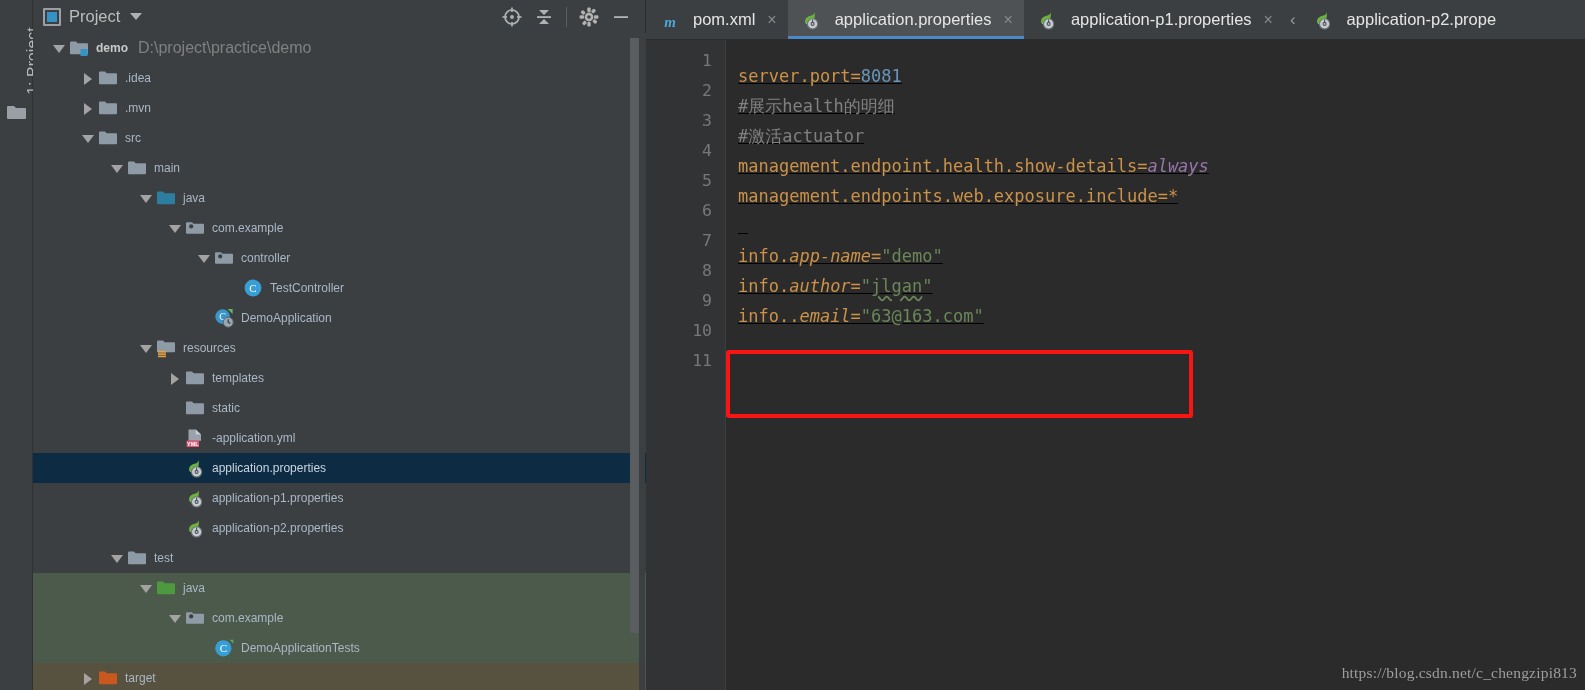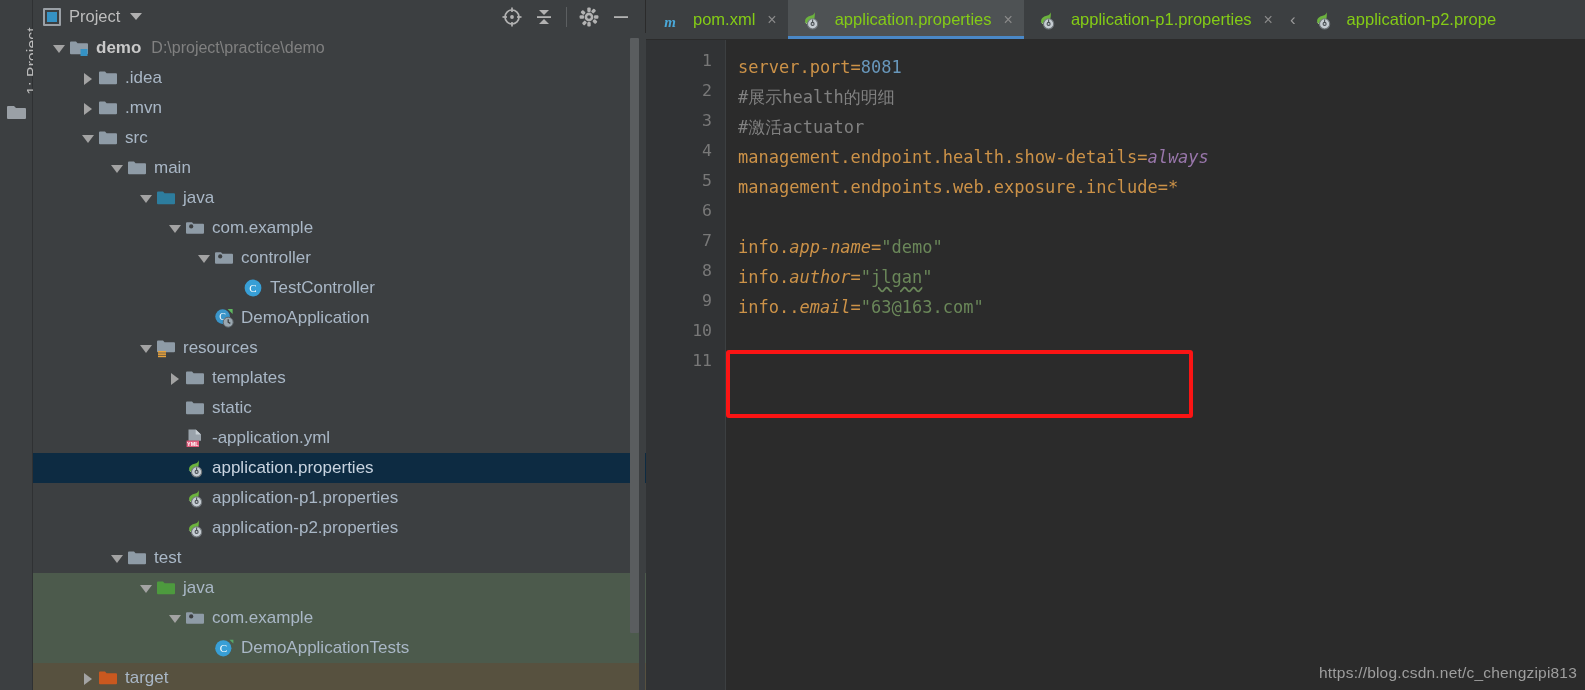"pom.xml" .tab .tx { color: #84cc16 -> #e5e5e5 }
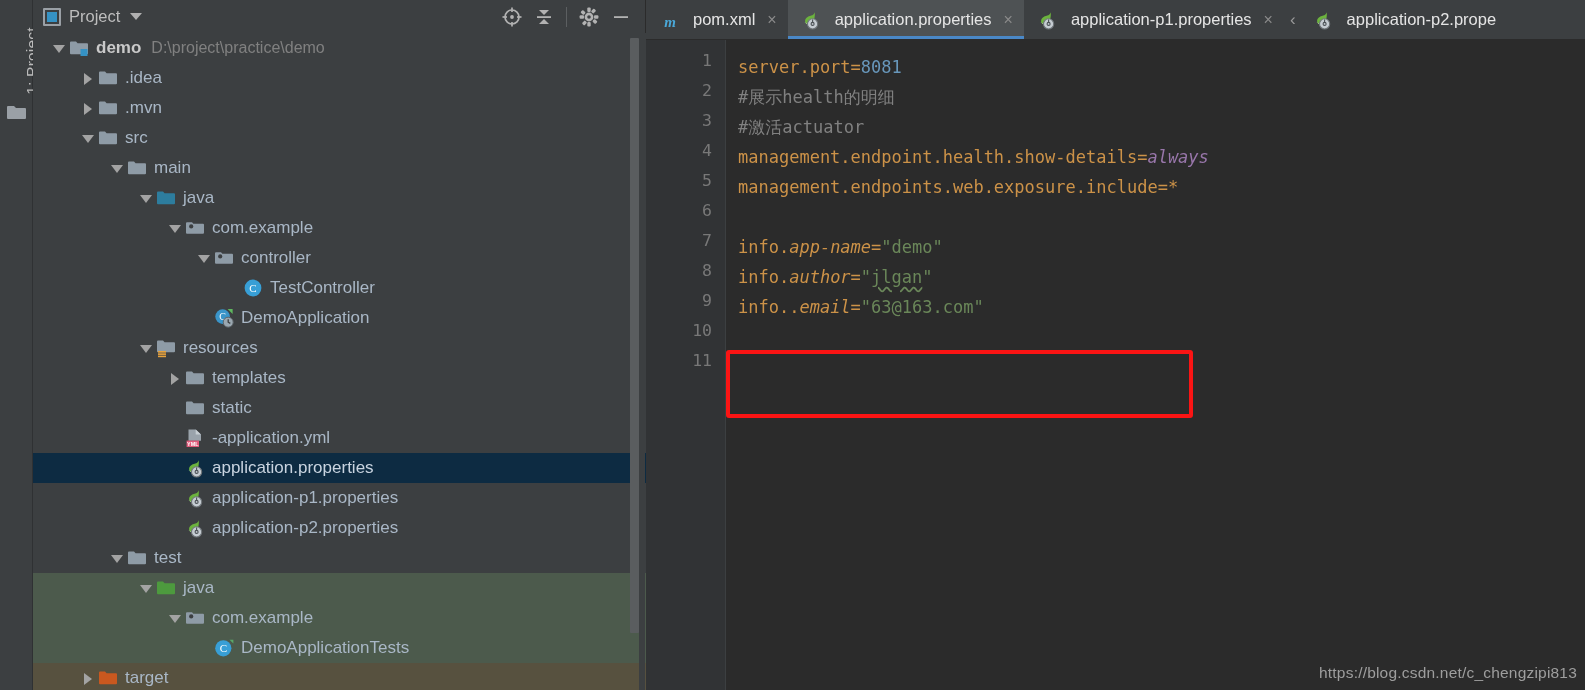"demo" .row .lbl { font-size: 17px -> 12px }
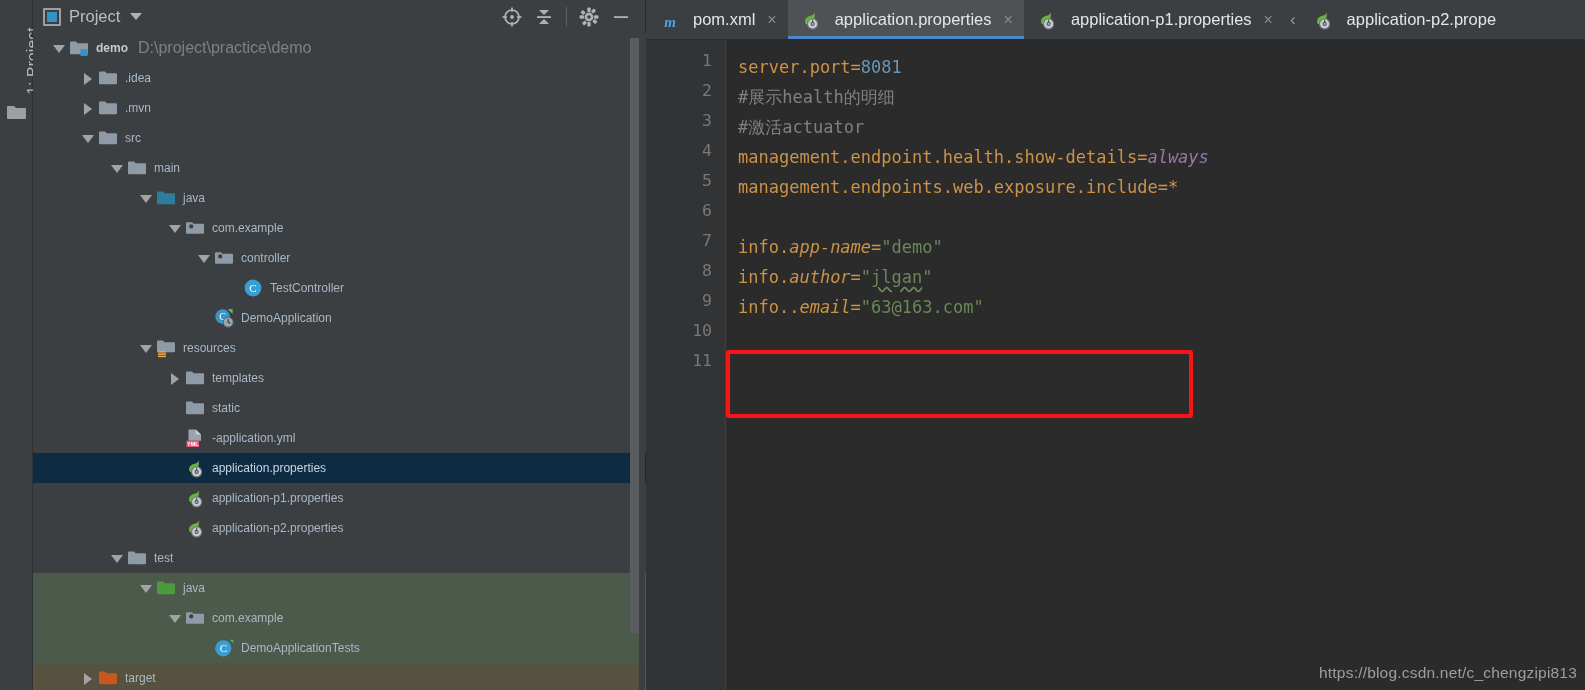"server.port=8081" .codecol { padding-top: 12px -> 21px; text-decoration: none -> underline }
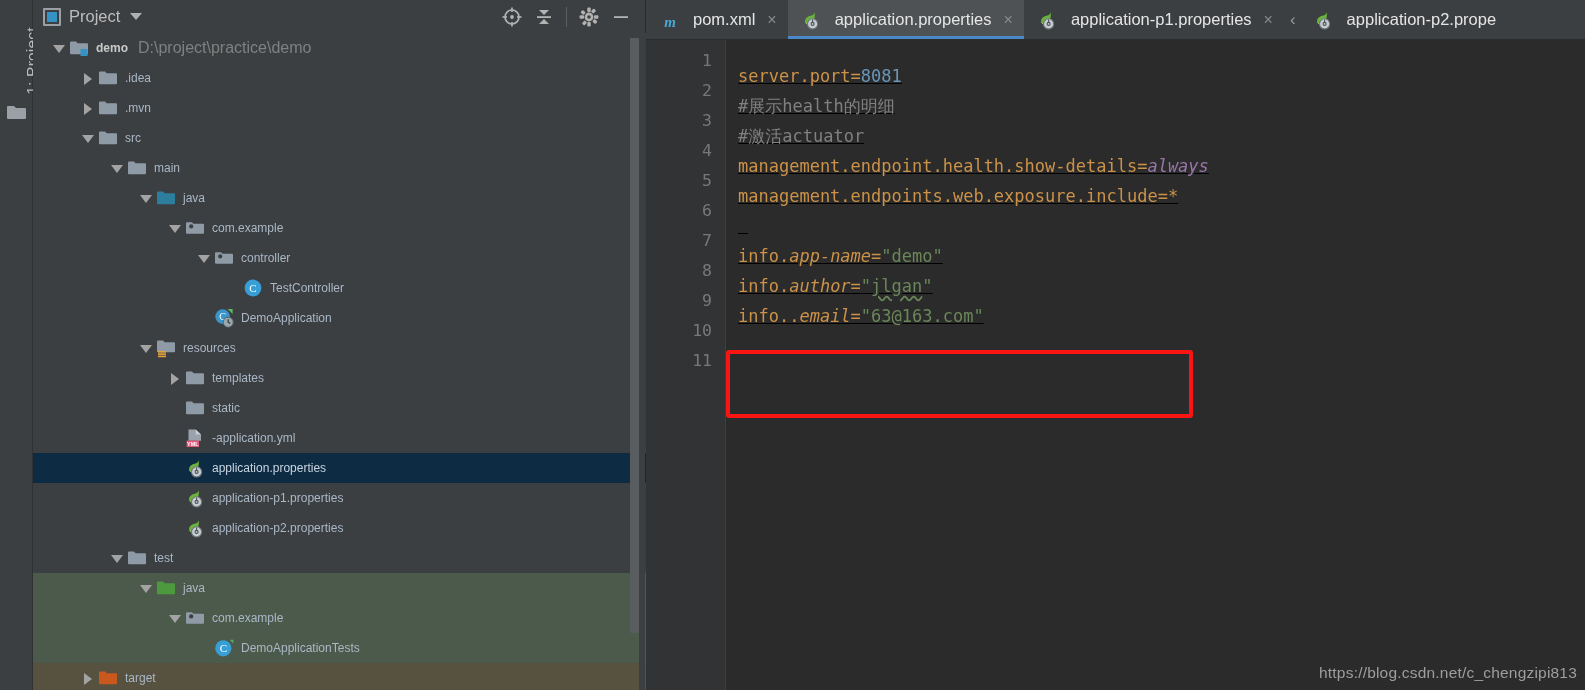"https://blog.csdn.net/c_chengzipi813" .watermark { font-family: none -> Liberation Serif, serif }
